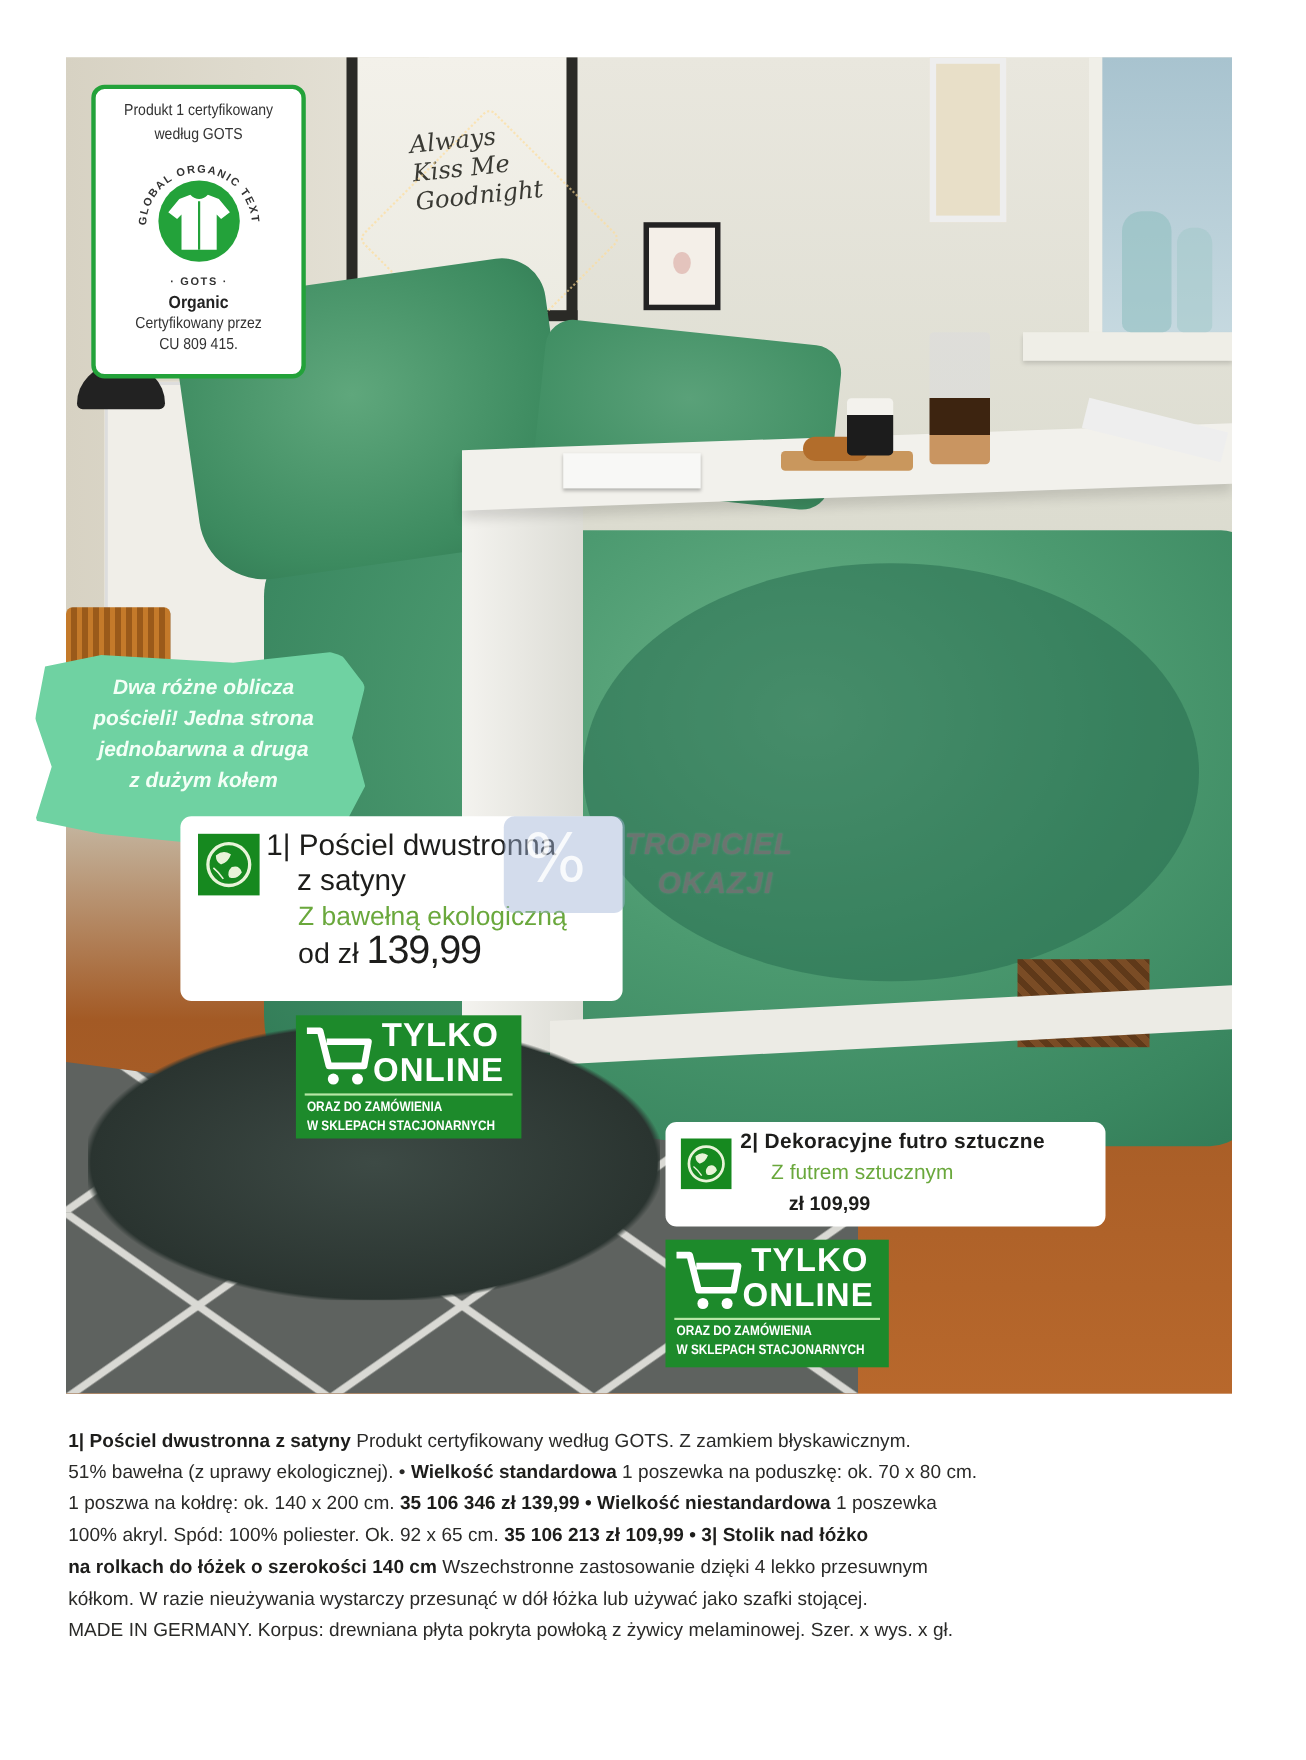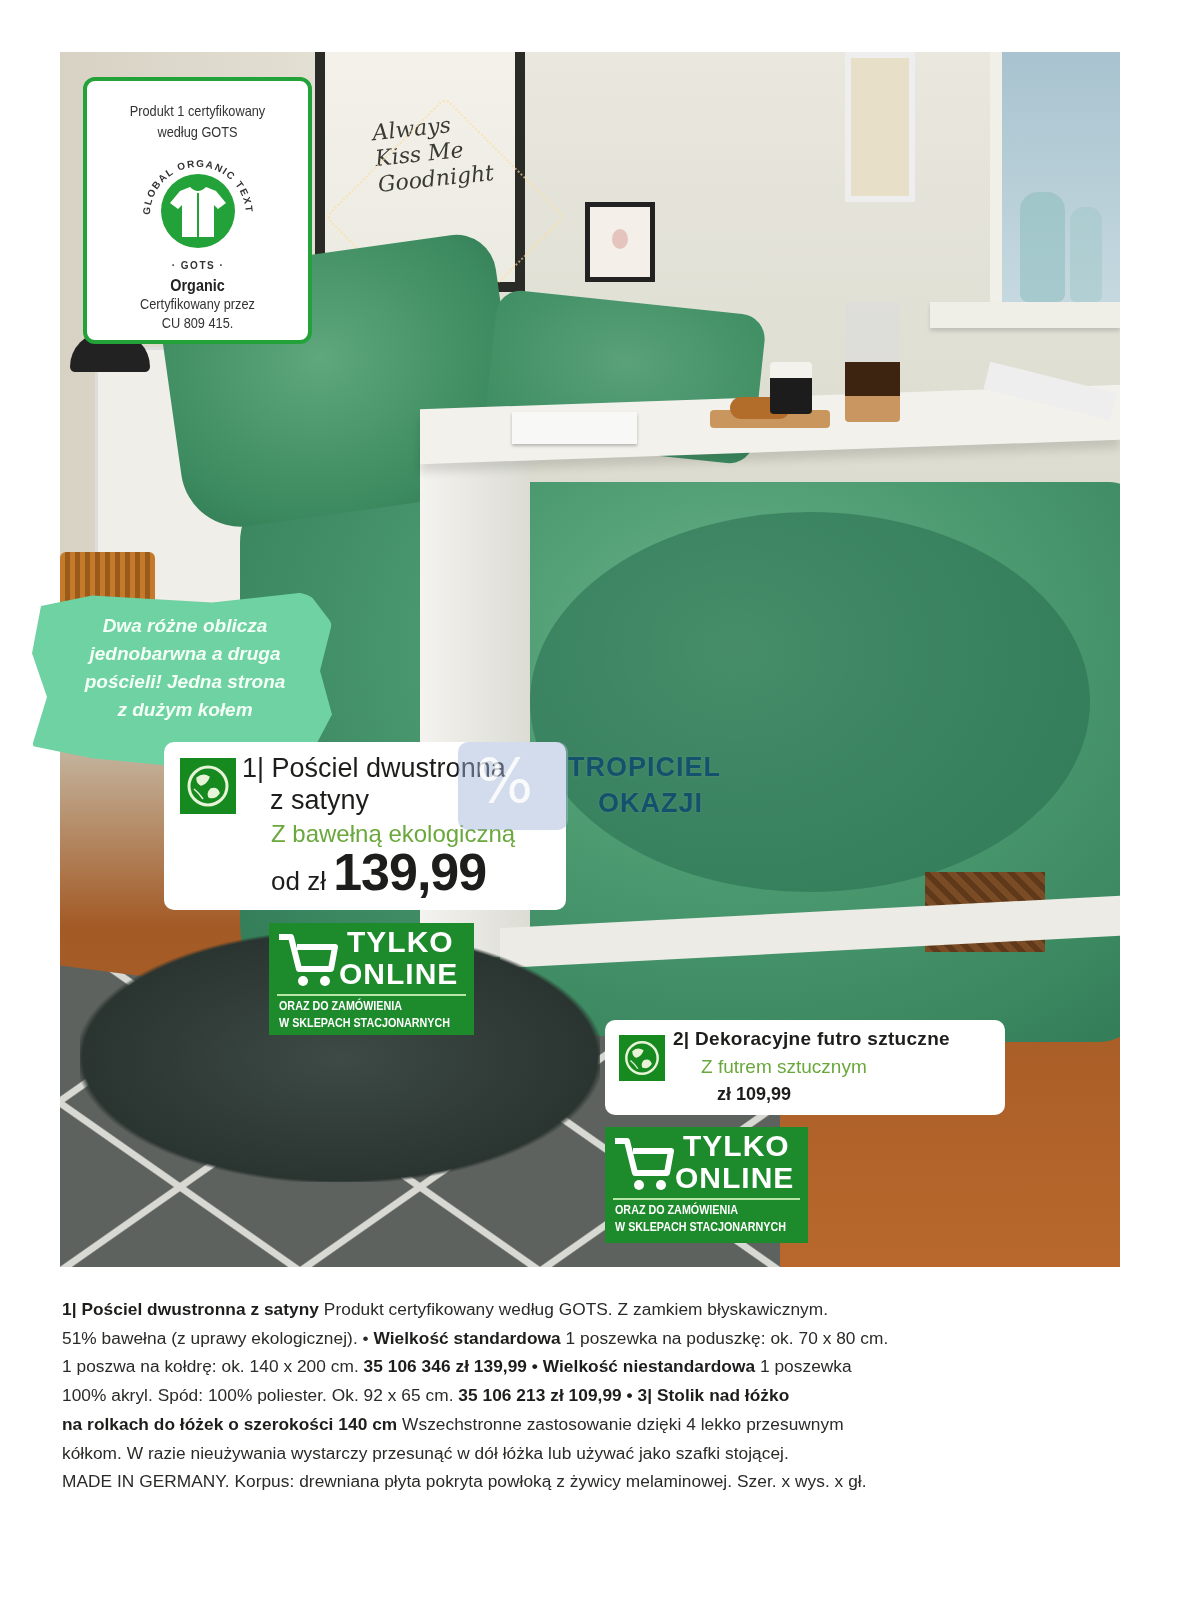"Produkt 1 certyfikowany" .gots { padding-top: 20px -> 10px; width: 229px -> 195px }
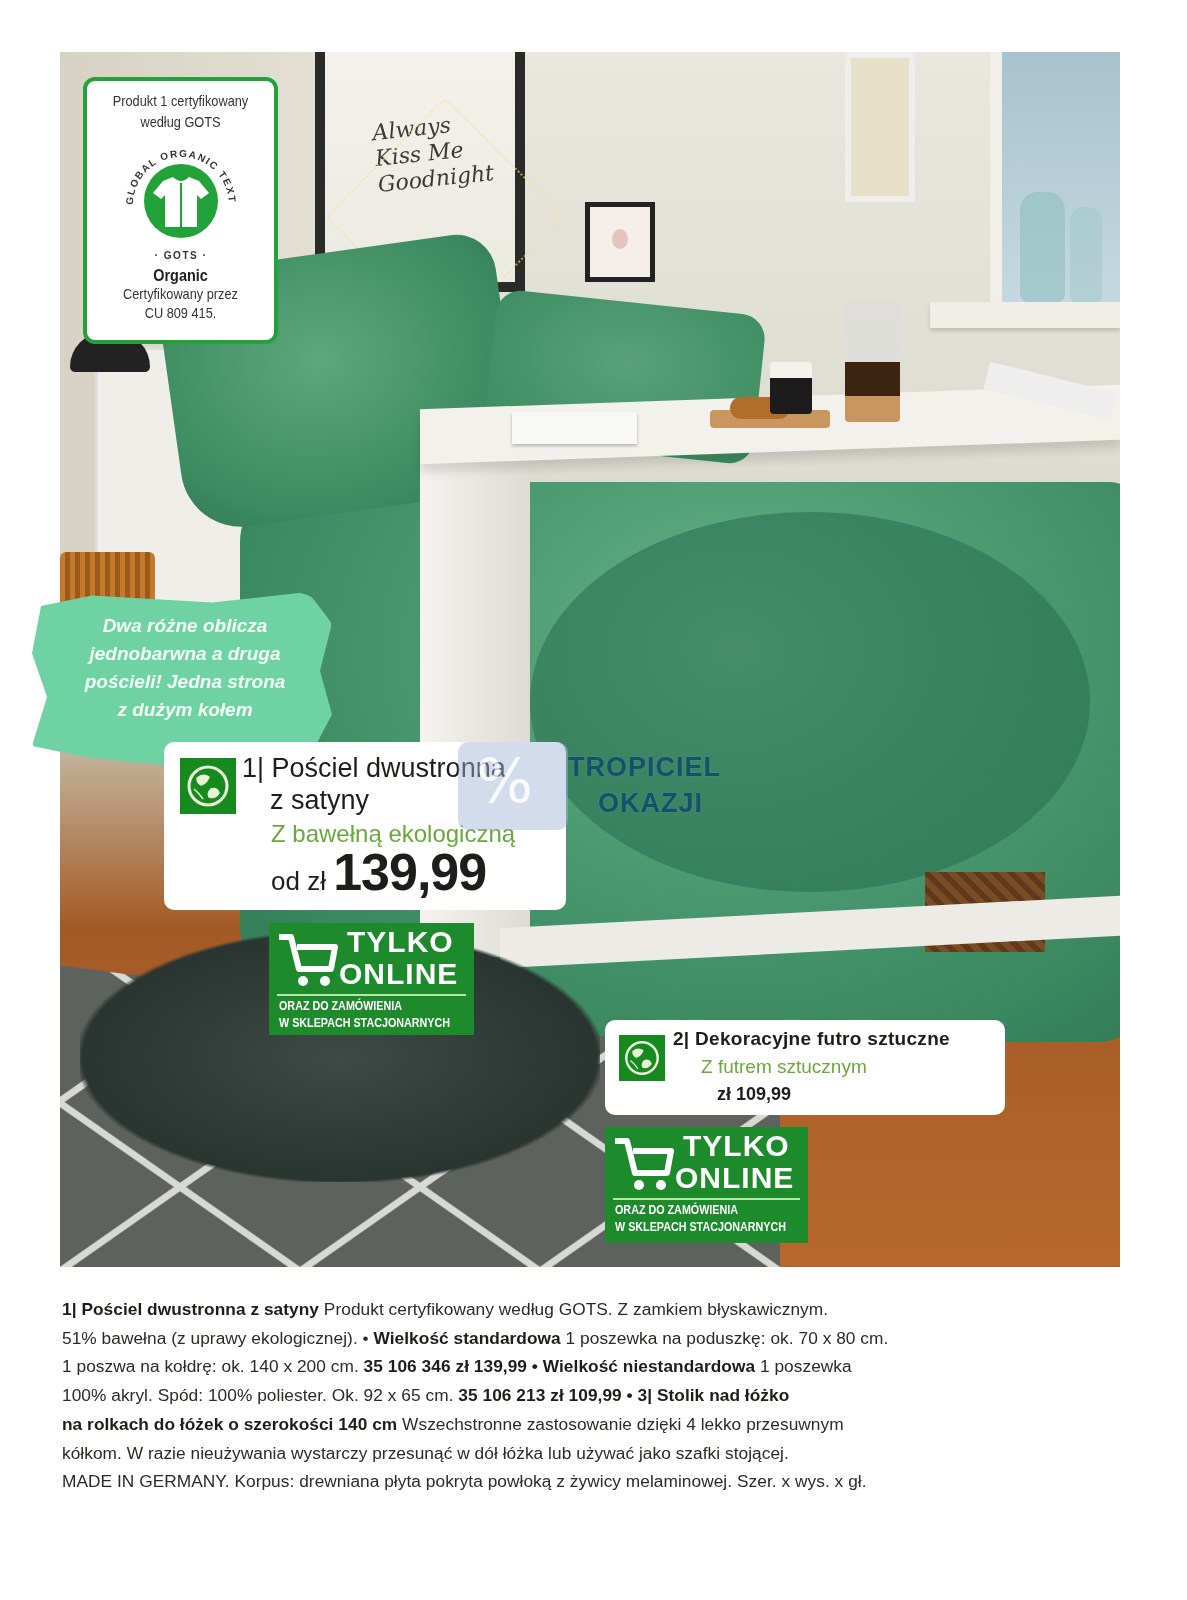"jednobarwna a druga" div { order: before "pościeli! Jedna strona" -> after "pościeli! Jedna strona" }
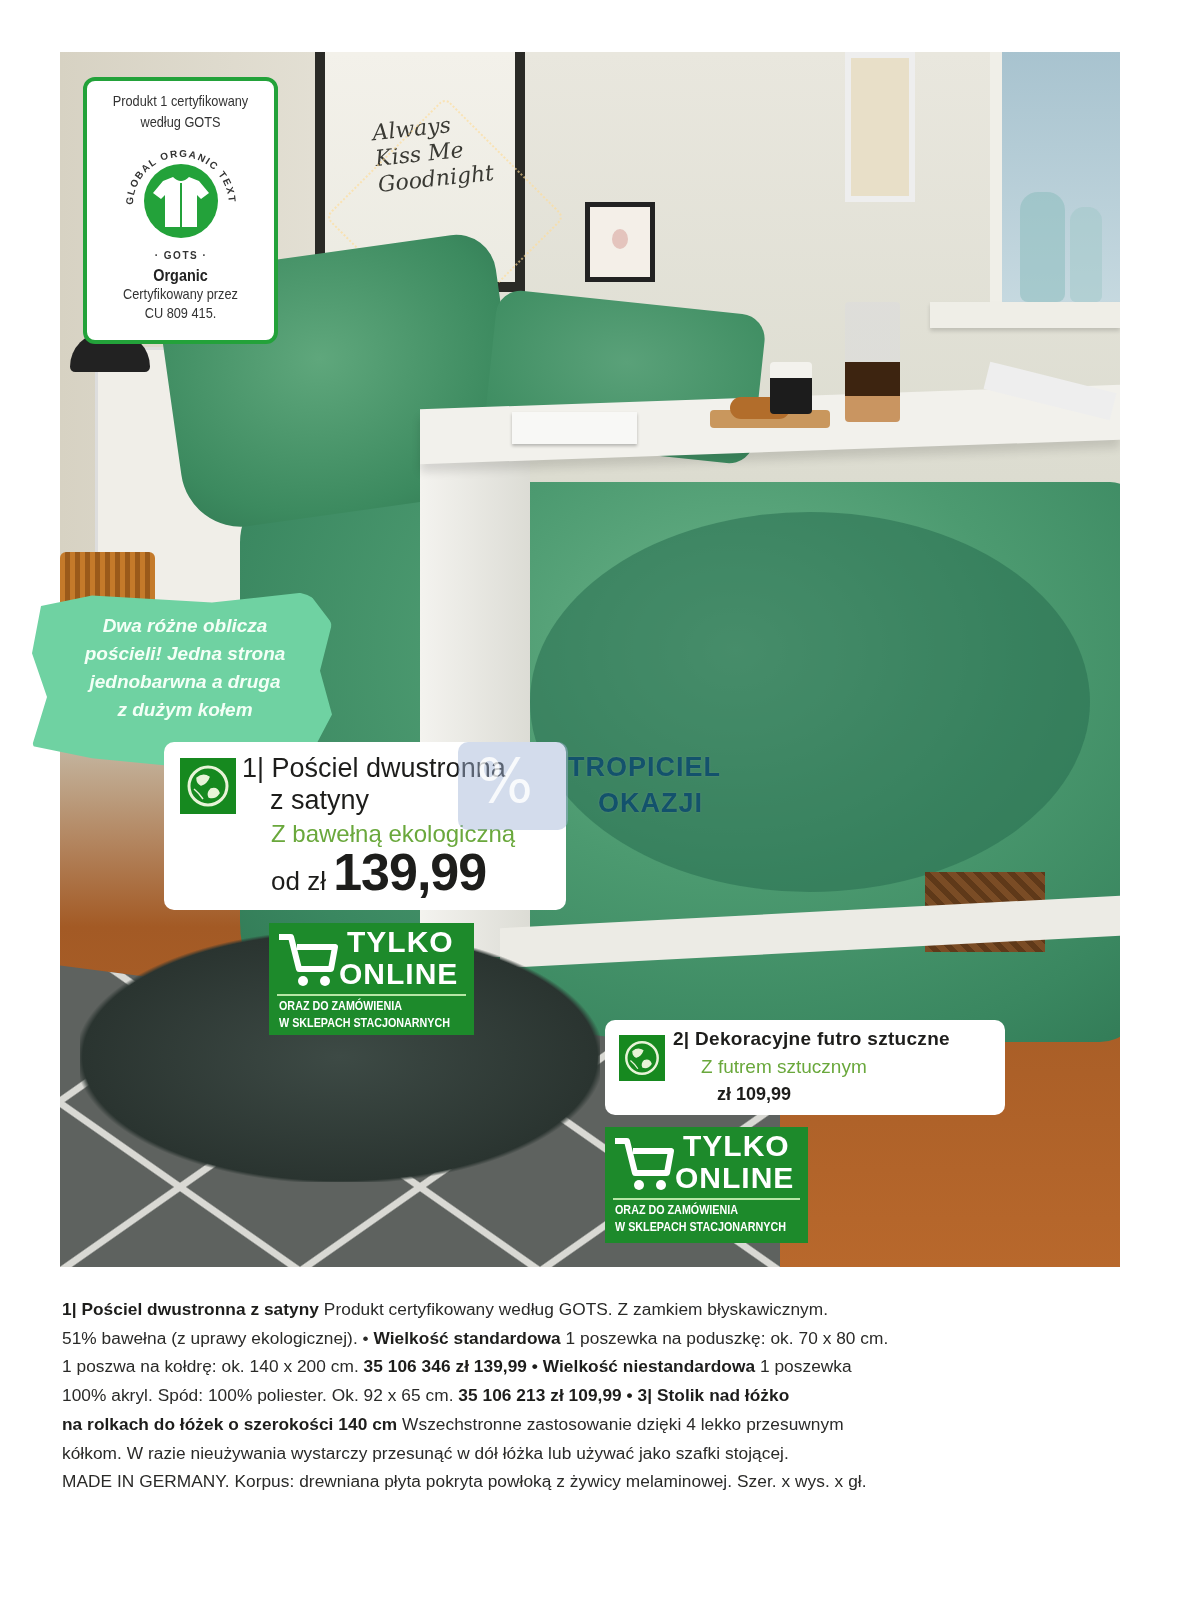"TROPICIEL" .wm-t { color: #0c4a6e -> #737373; font-style: none -> italic }
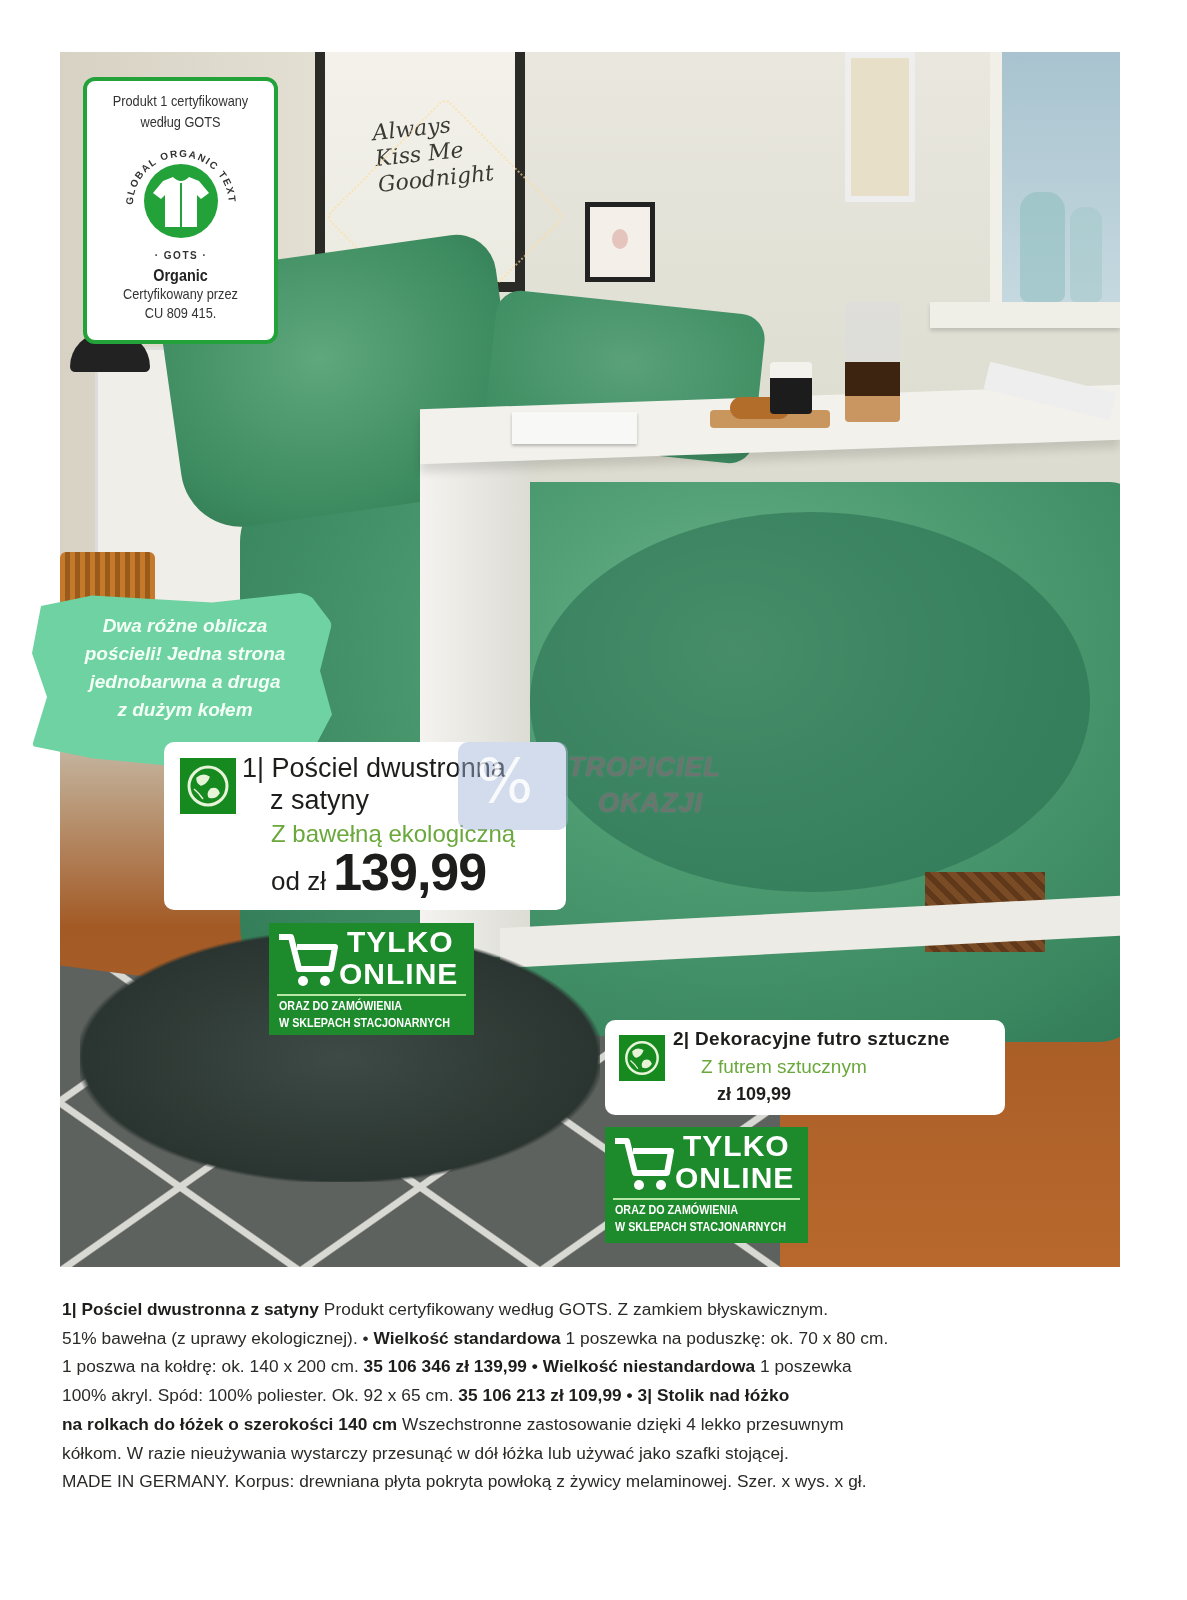"139,99" .card1 .price .big { font-size: 52px -> 36px; font-weight: 700 -> 400 }
